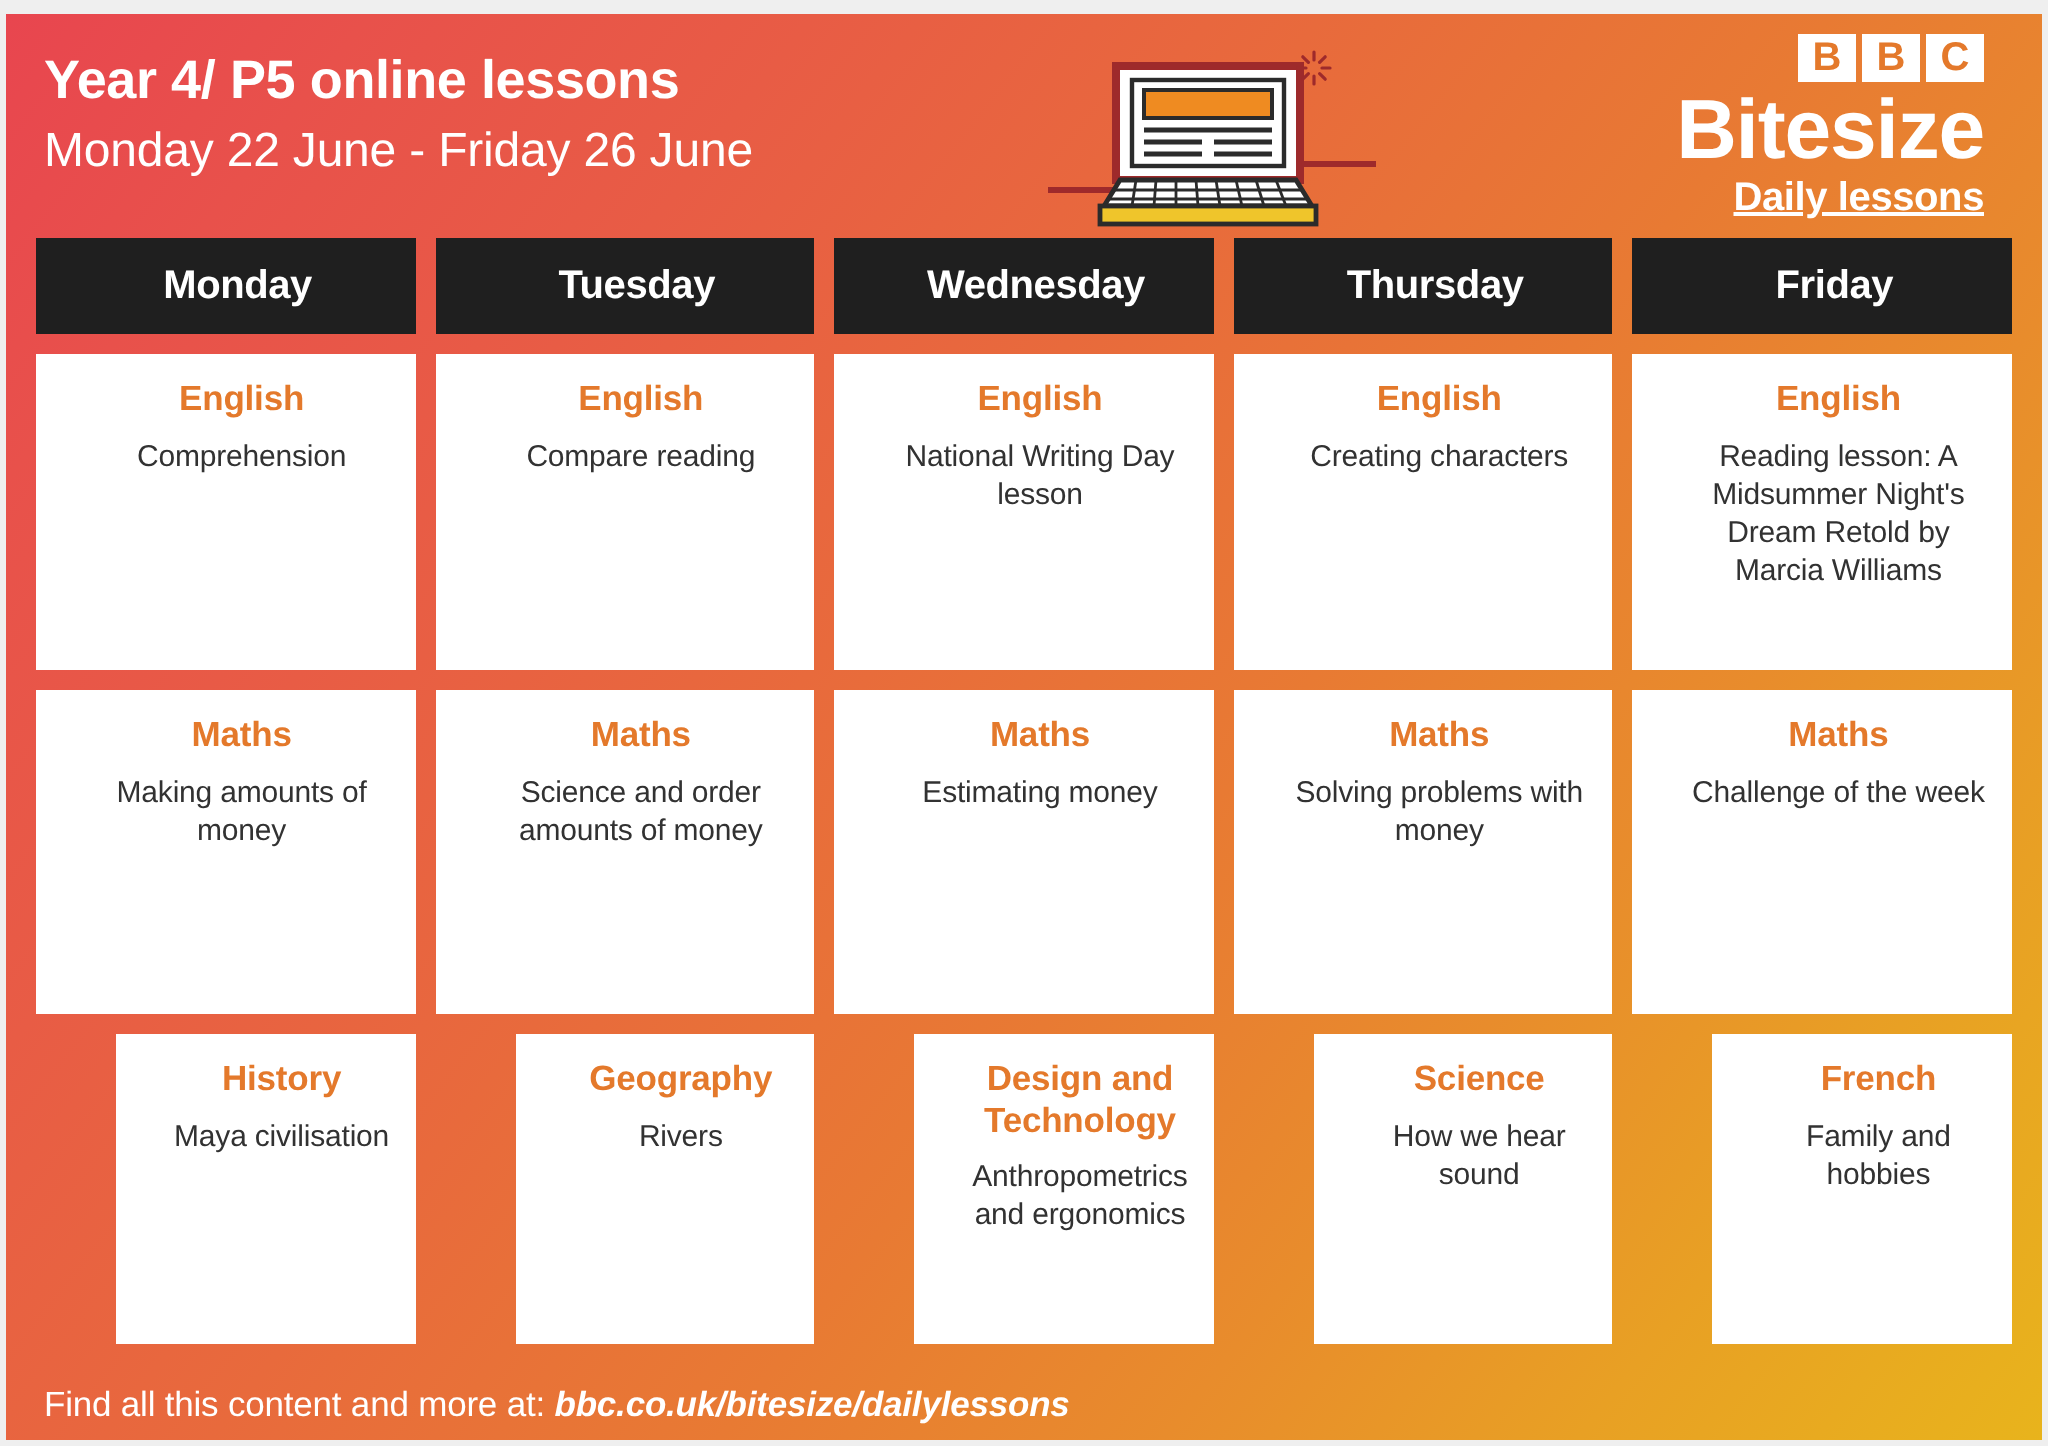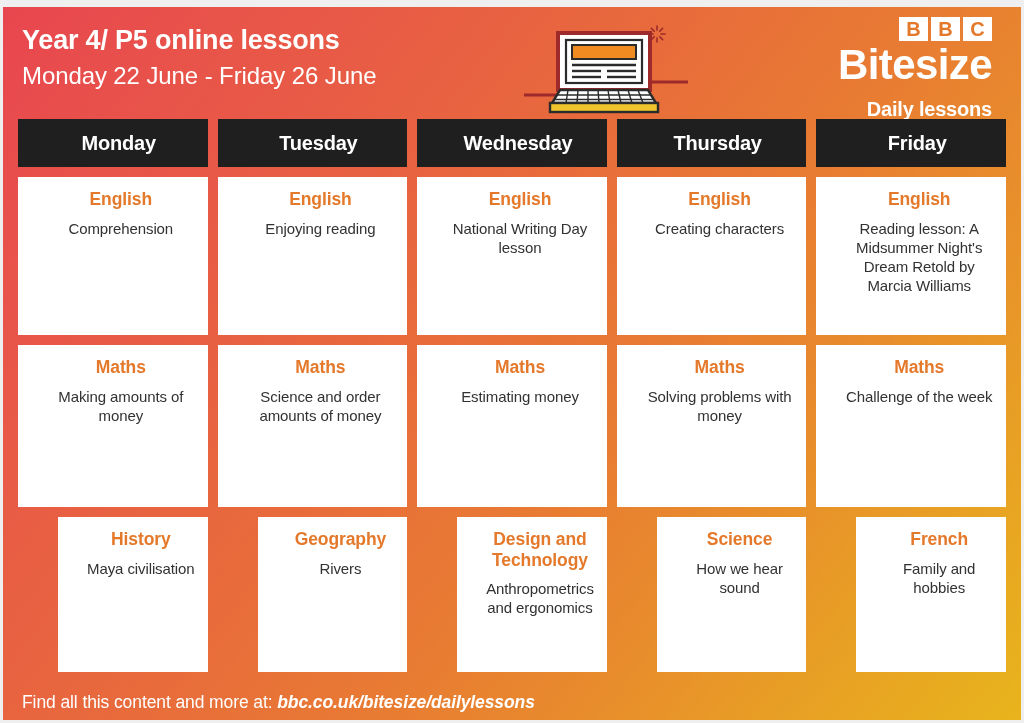"Daily lessons" .brand-sub { margin-top: 12px -> 2px; text-decoration: none -> underline }
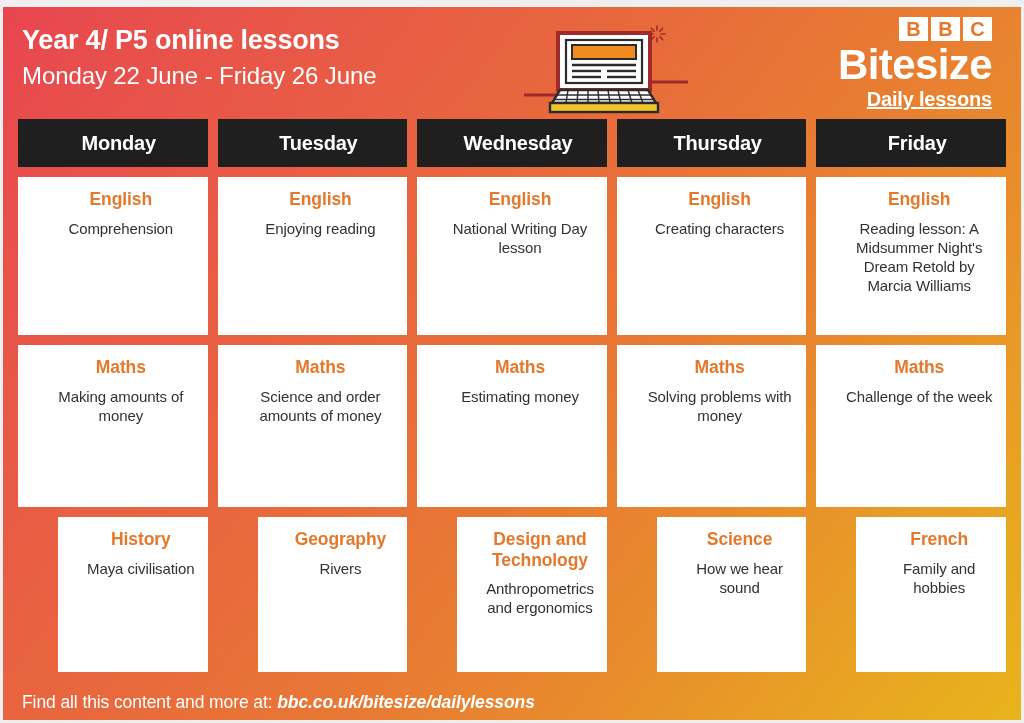"Enjoying reading" div.lesson { text: Enjoying -> Compare }
